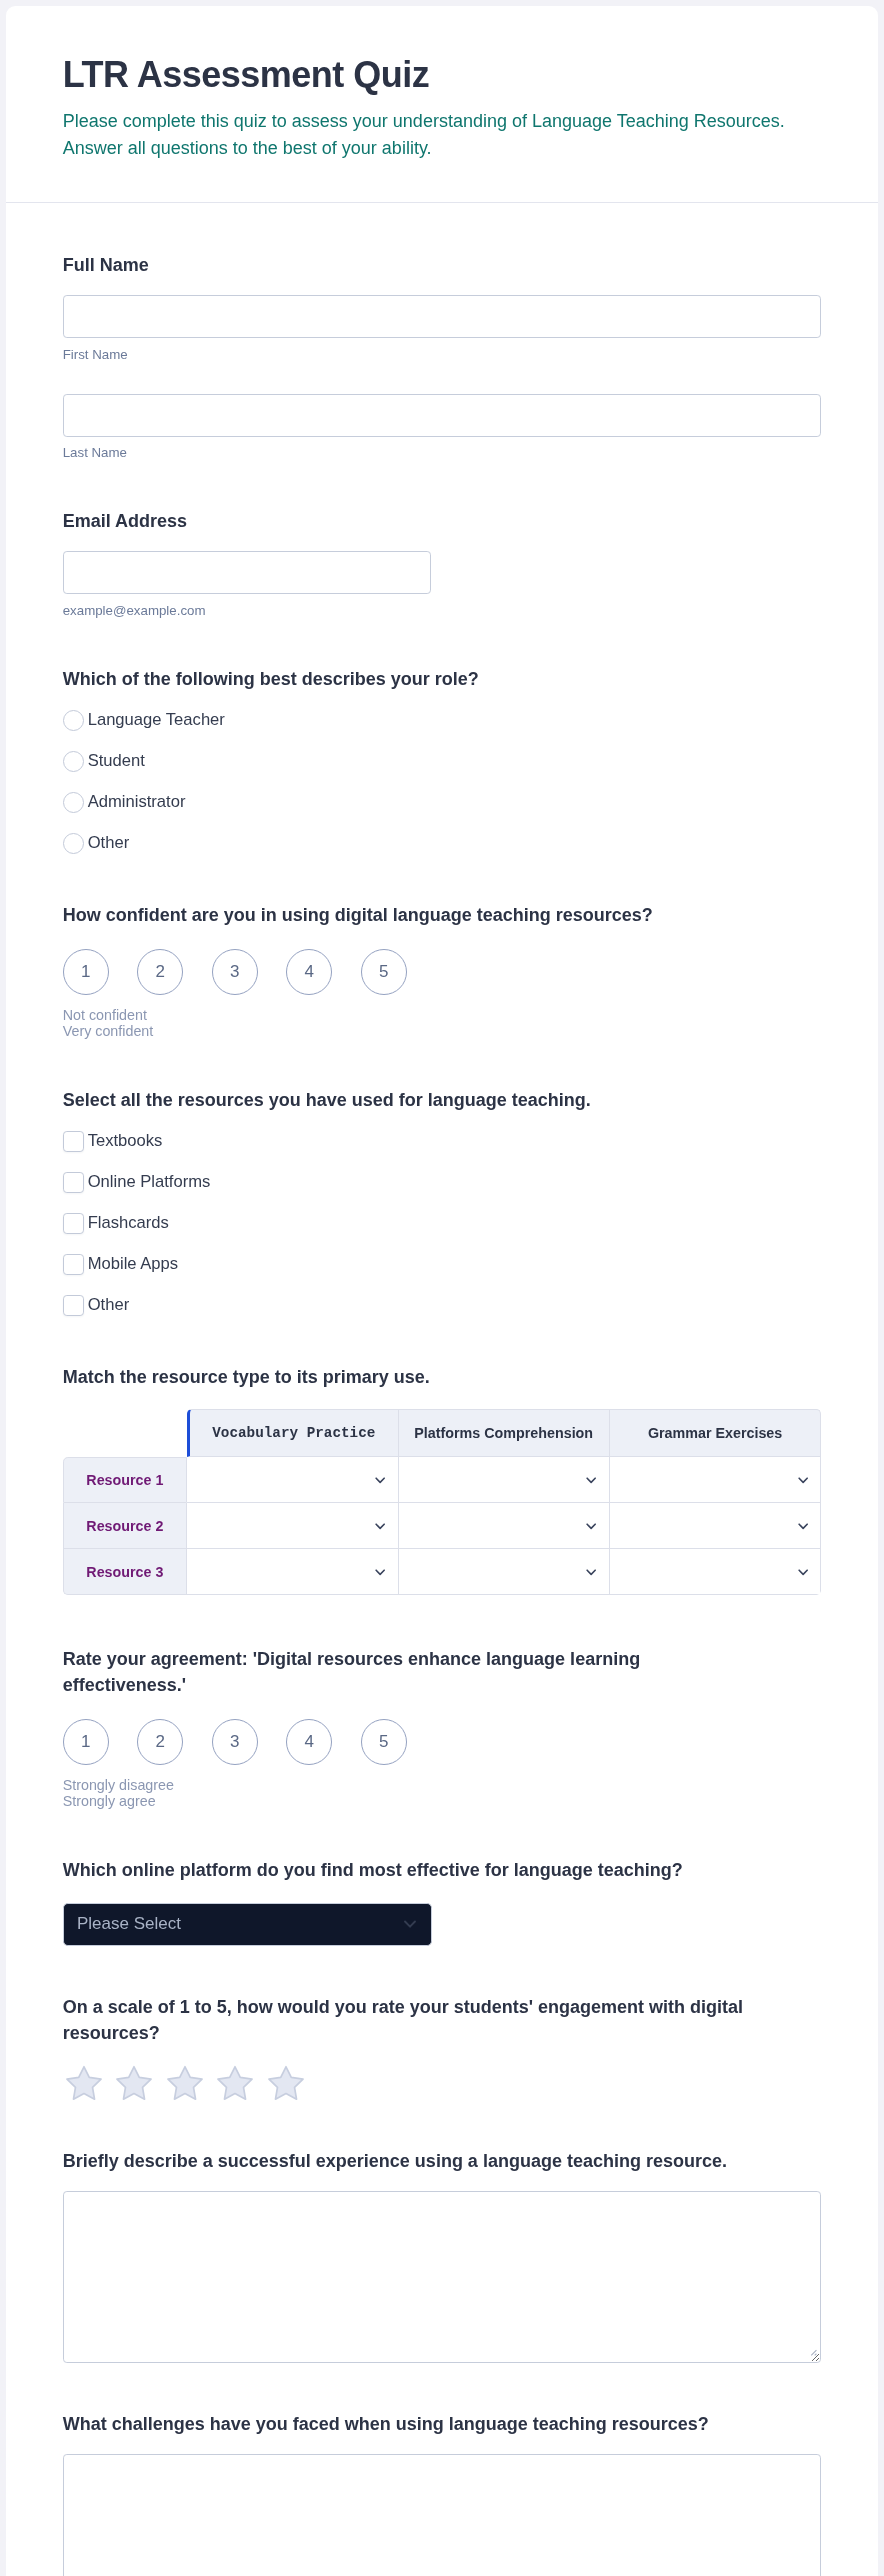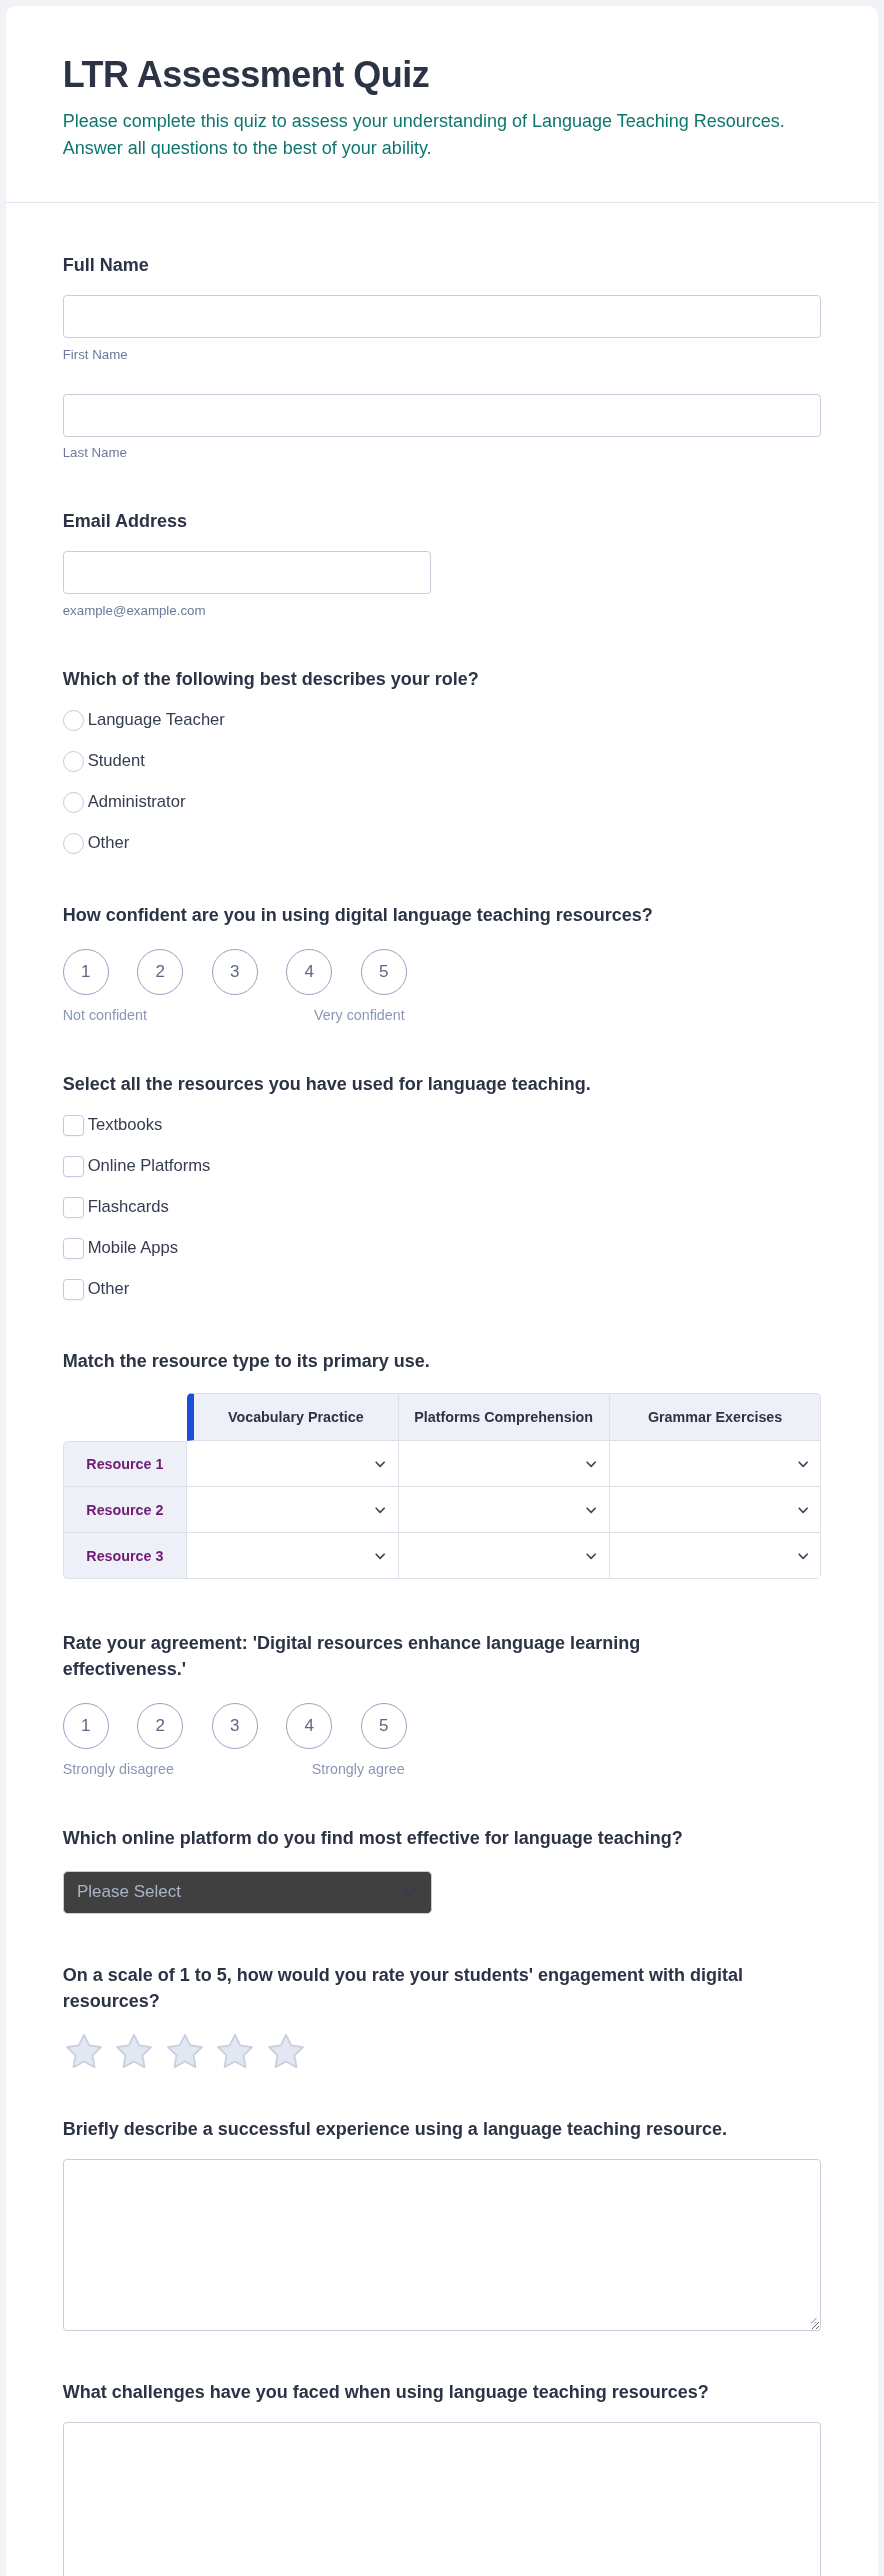"Not confident" .scale-labels { flex-direction: none -> column }
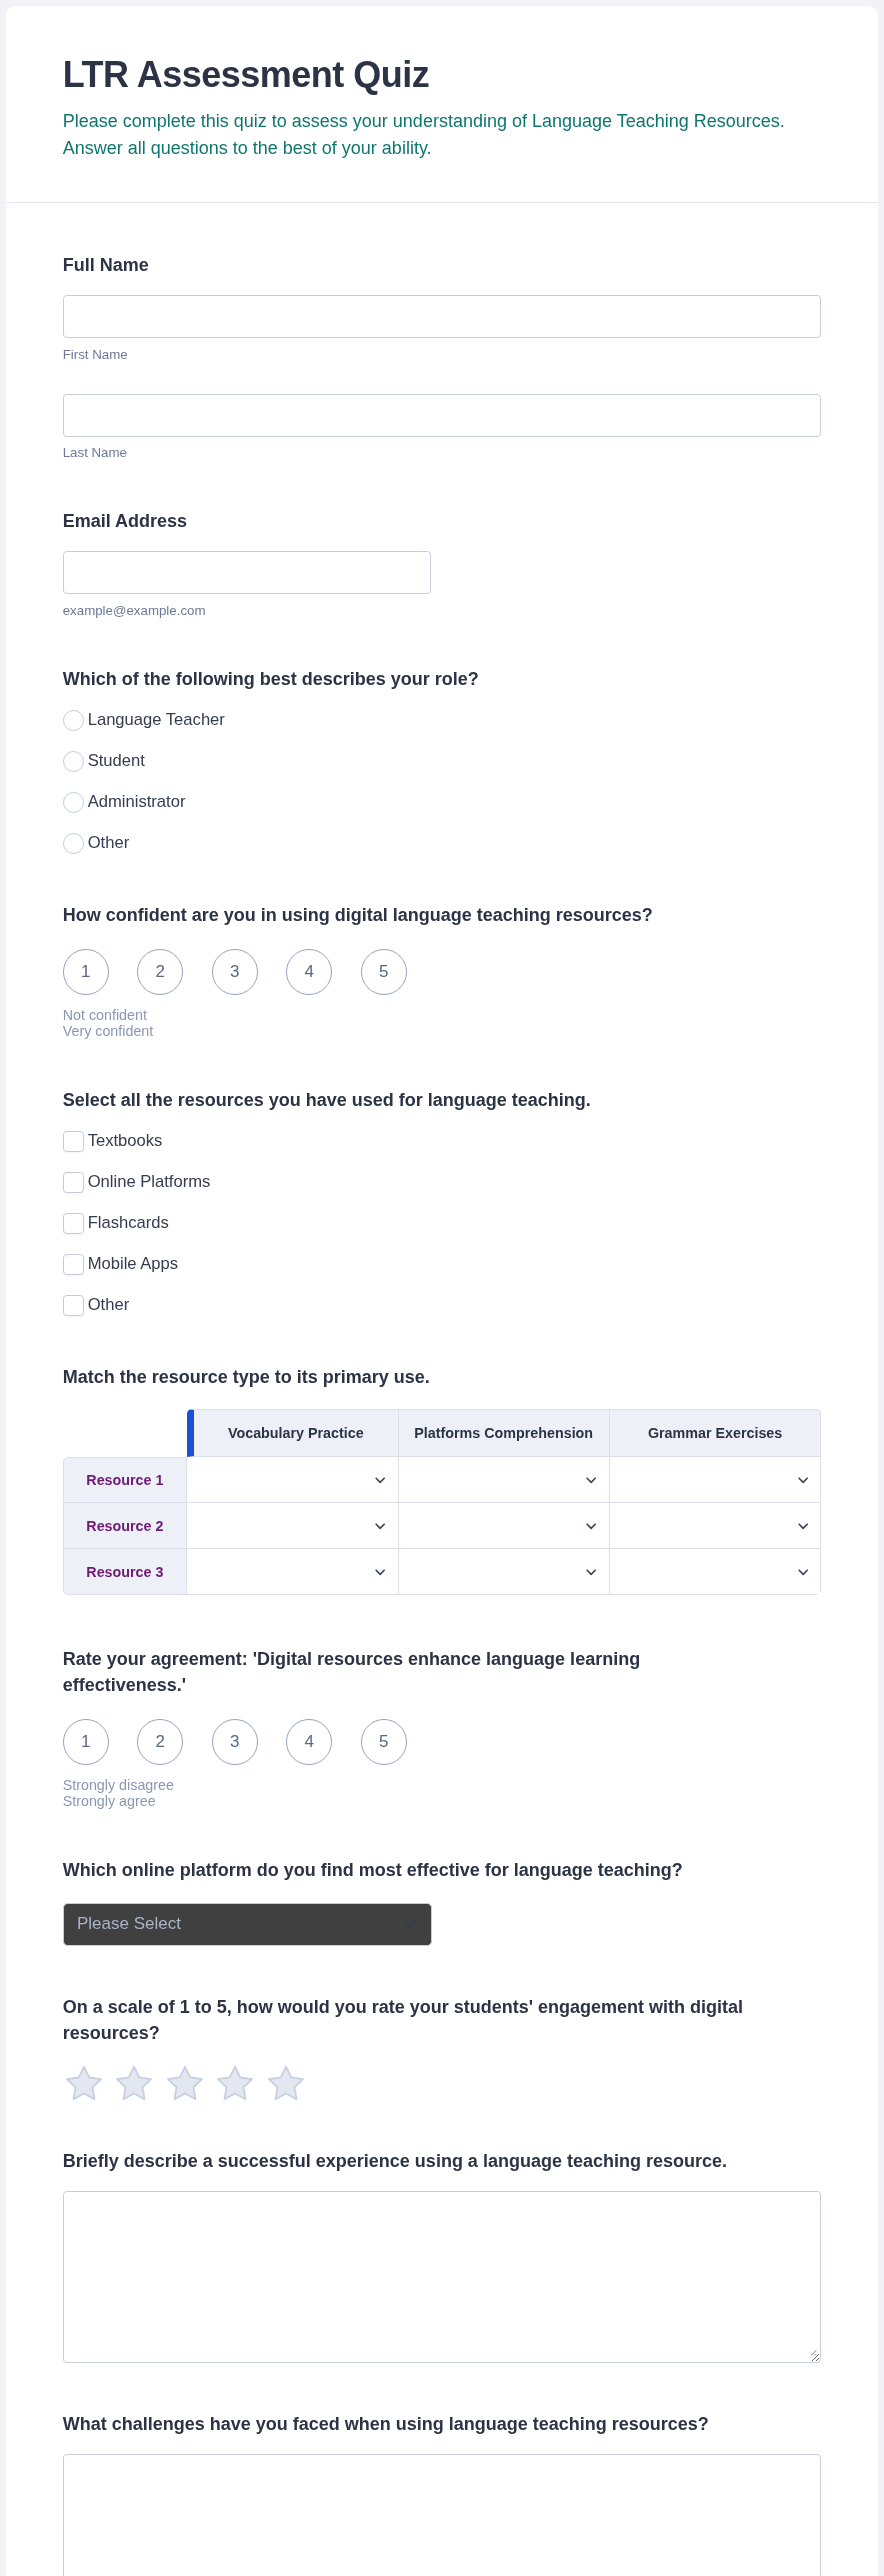"Vocabulary Practice" .matrix-table .col-head.first { border-left: 7px solid #1d4ed8 -> 3px solid #1d4ed8; font-family: none -> Liberation Mono, monospace }
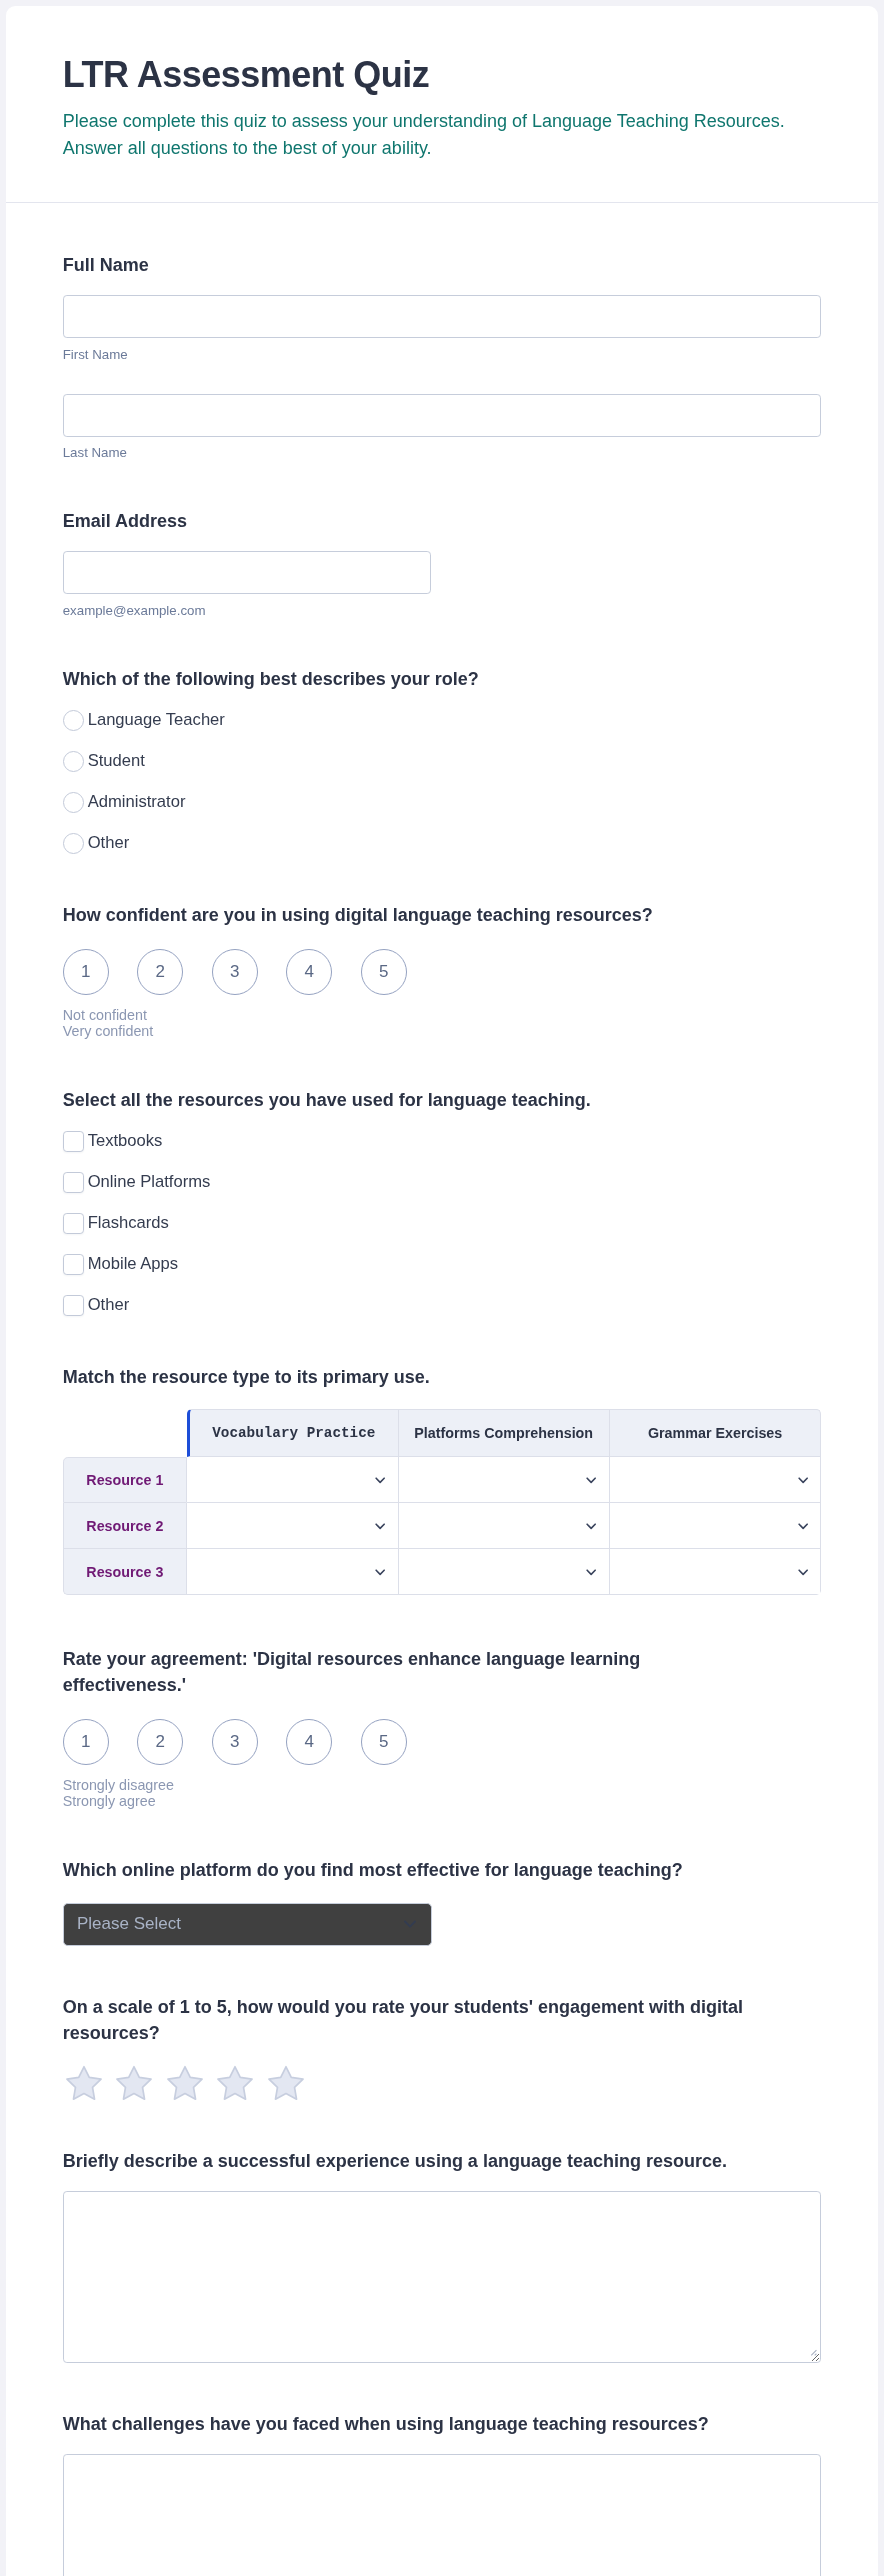"Please Select" .select-box { background: #404040 -> #0f172a }
